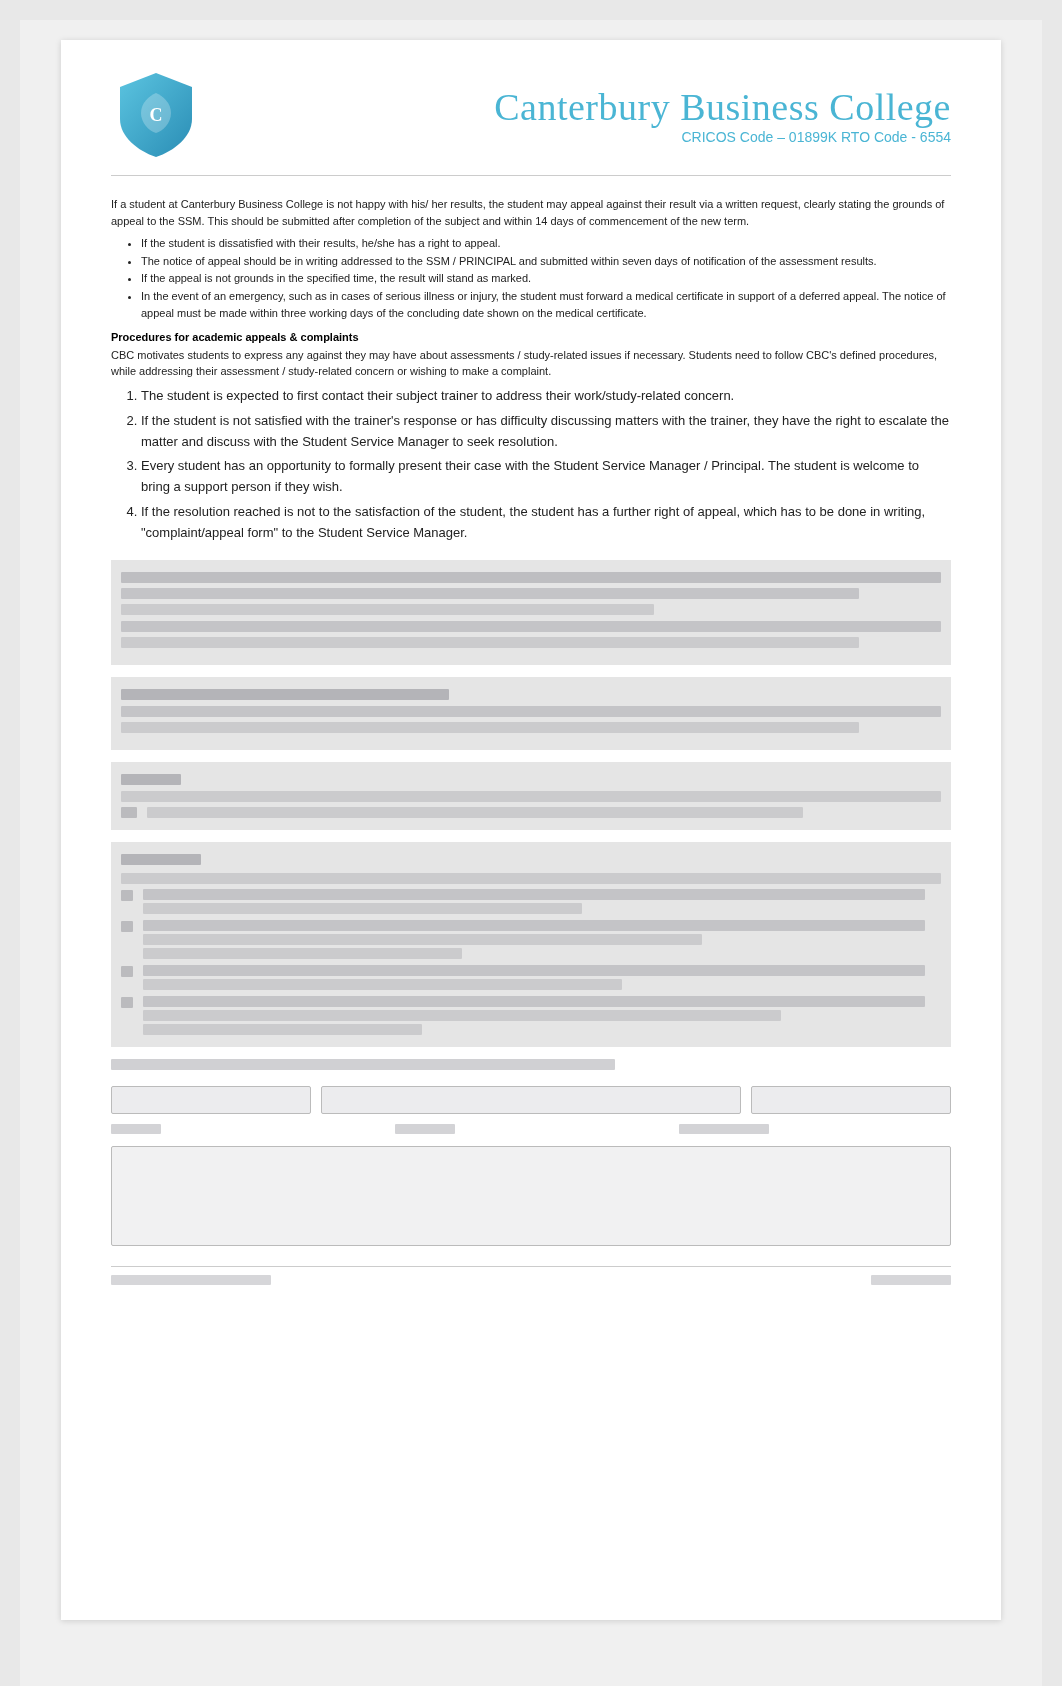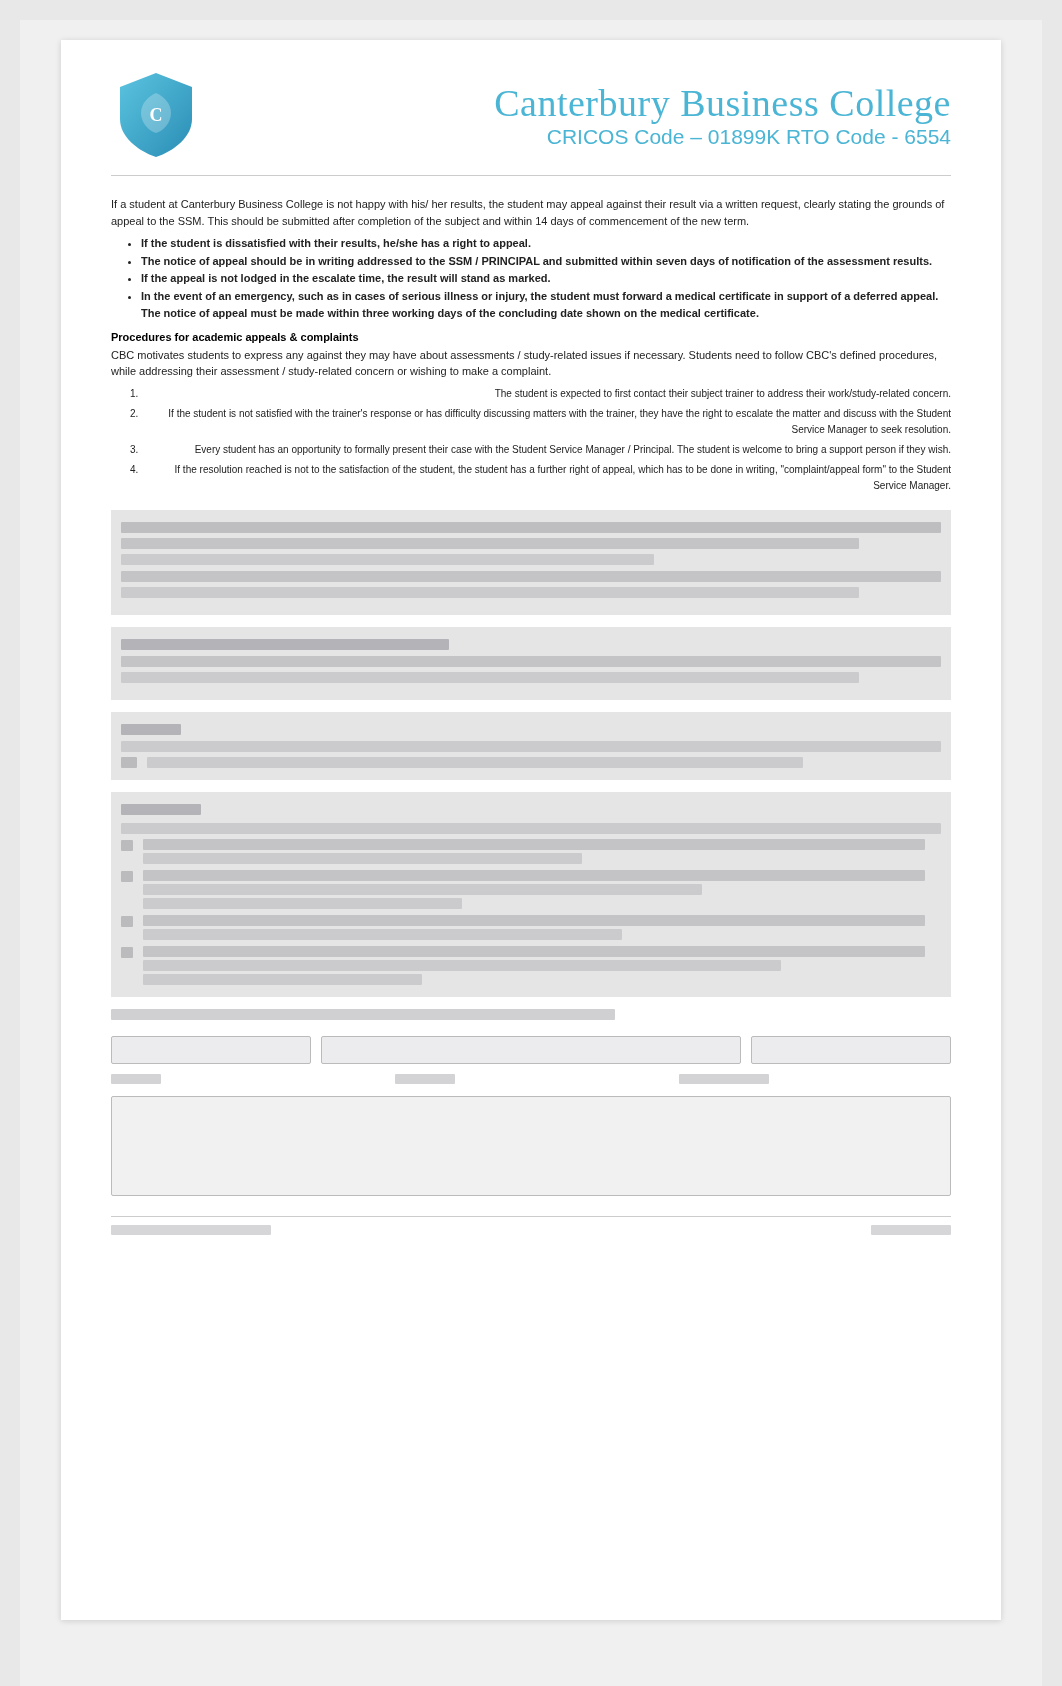"CRICOS Code – 01899K RTO" .cricos-code { font-size: 21px -> 14px }
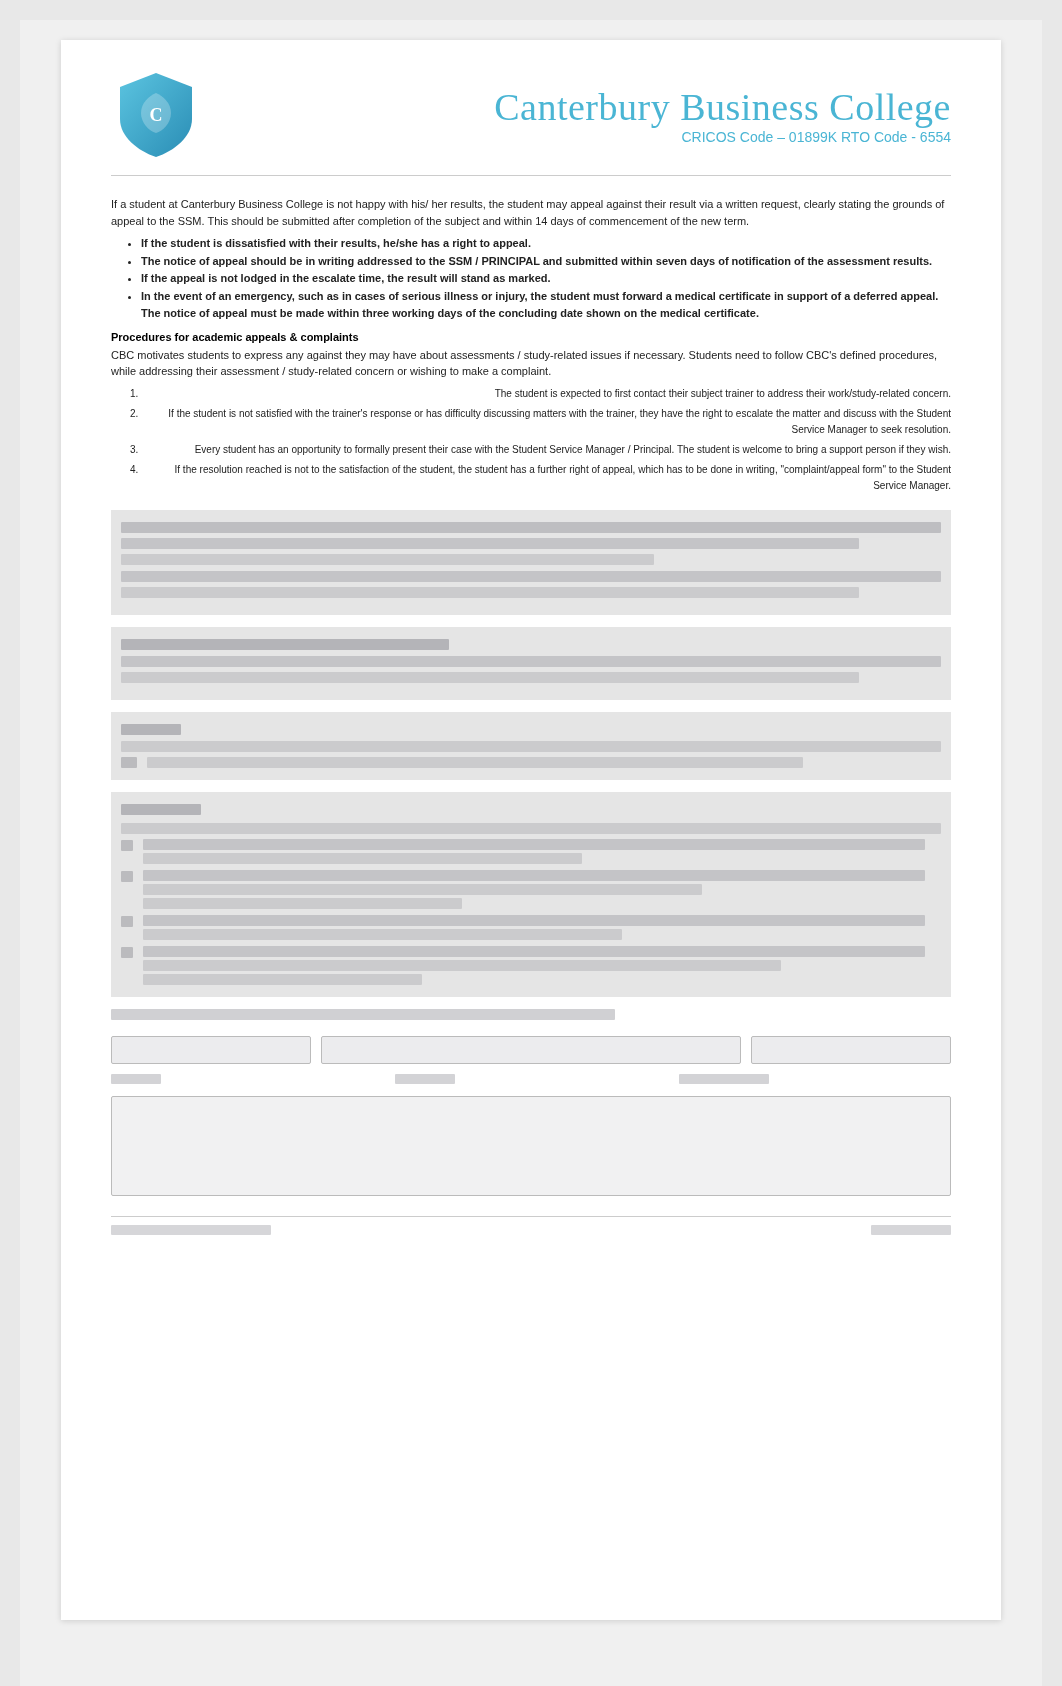"If the student is dissatisfied" .bullet-list li { font-weight: bold -> none }
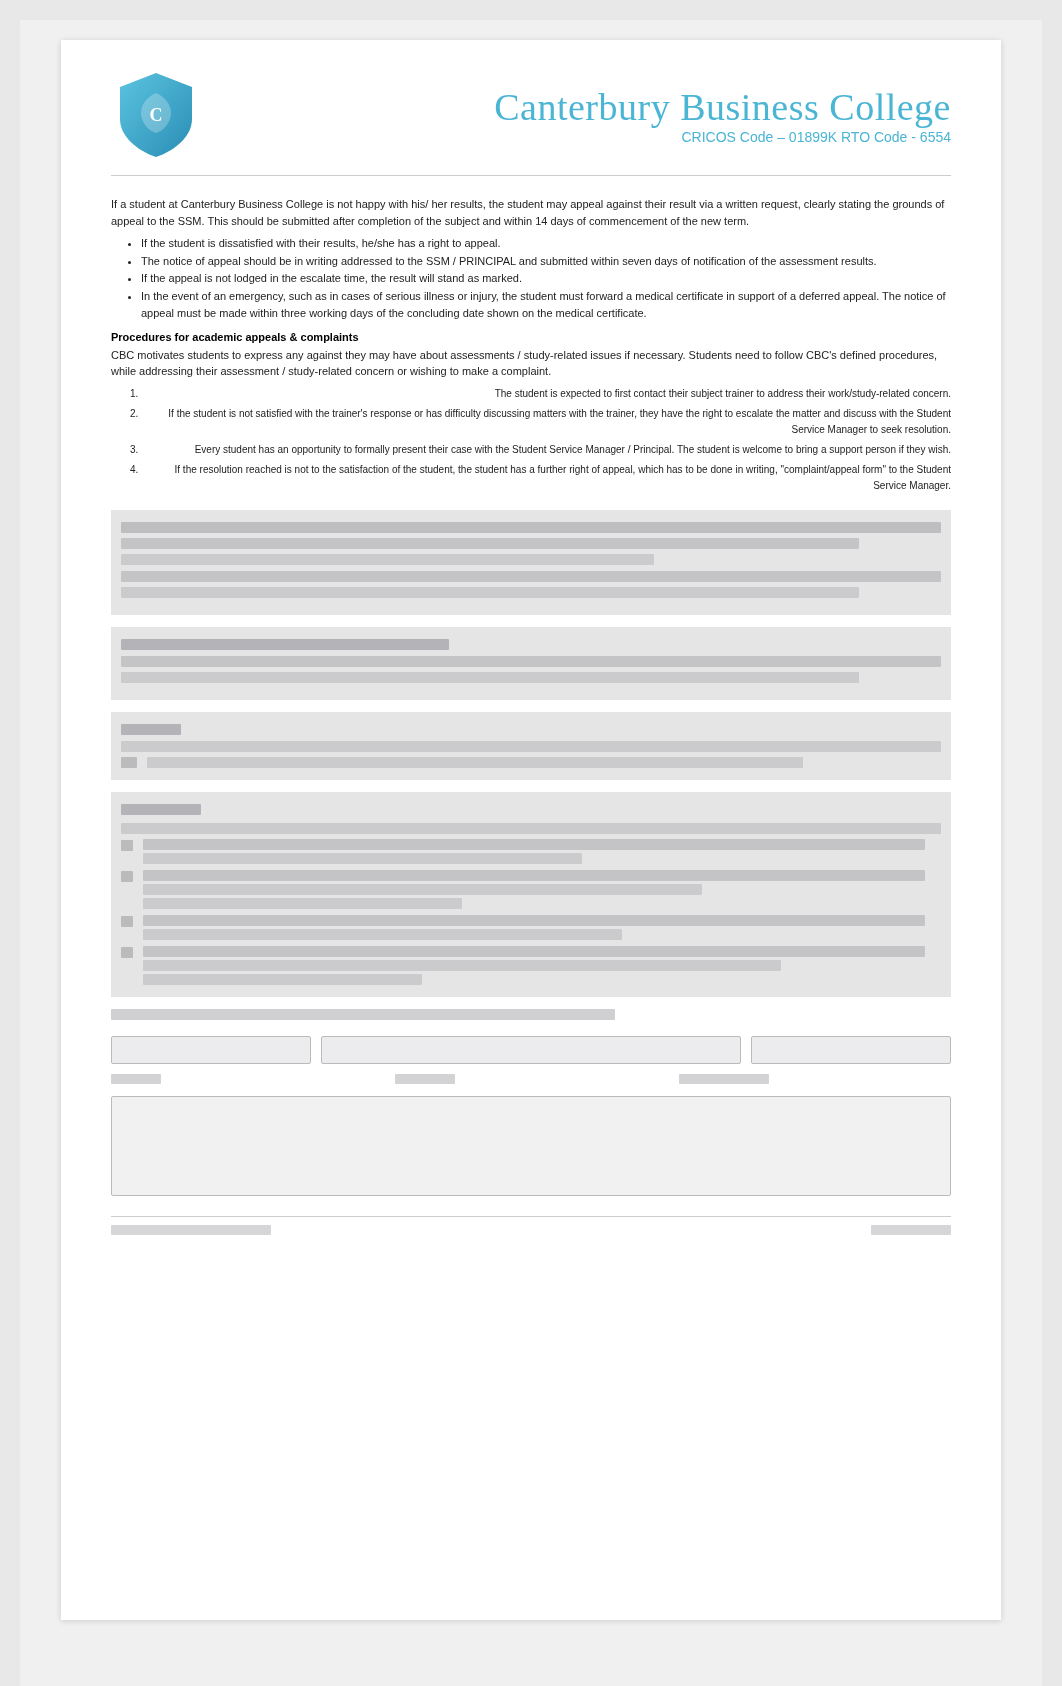"If the appeal is not" li { text: lodged in the escalate -> grounds in the specified }
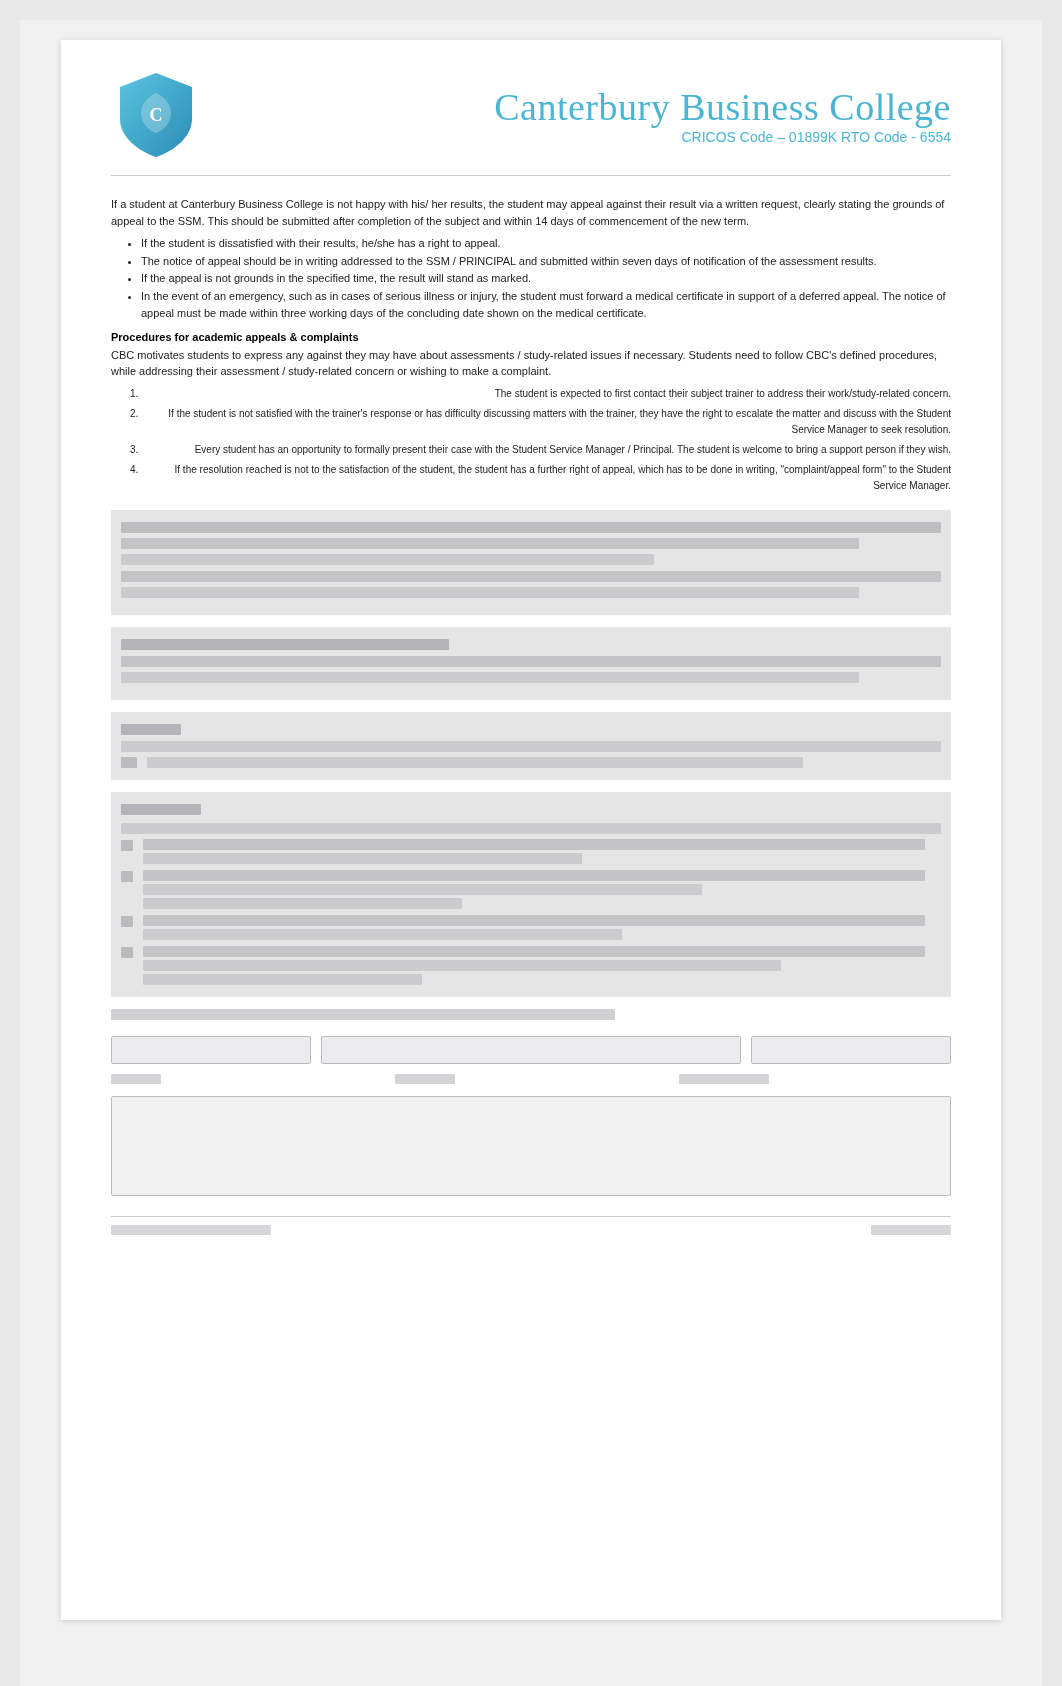"The student is expected to" .numbered-list li { font-size: 10px -> 13px; text-align: right -> none }
